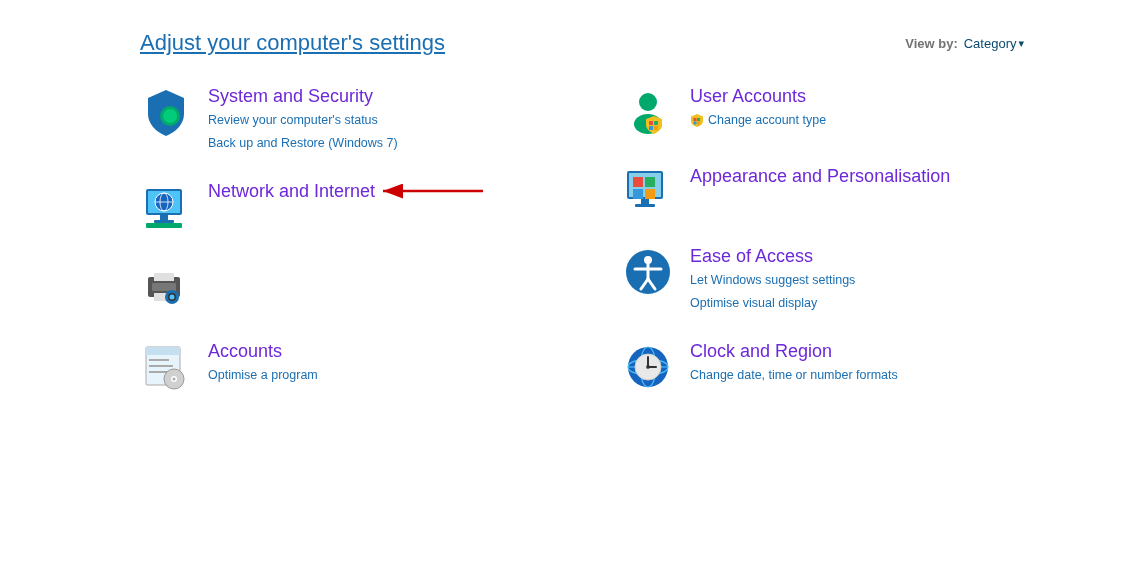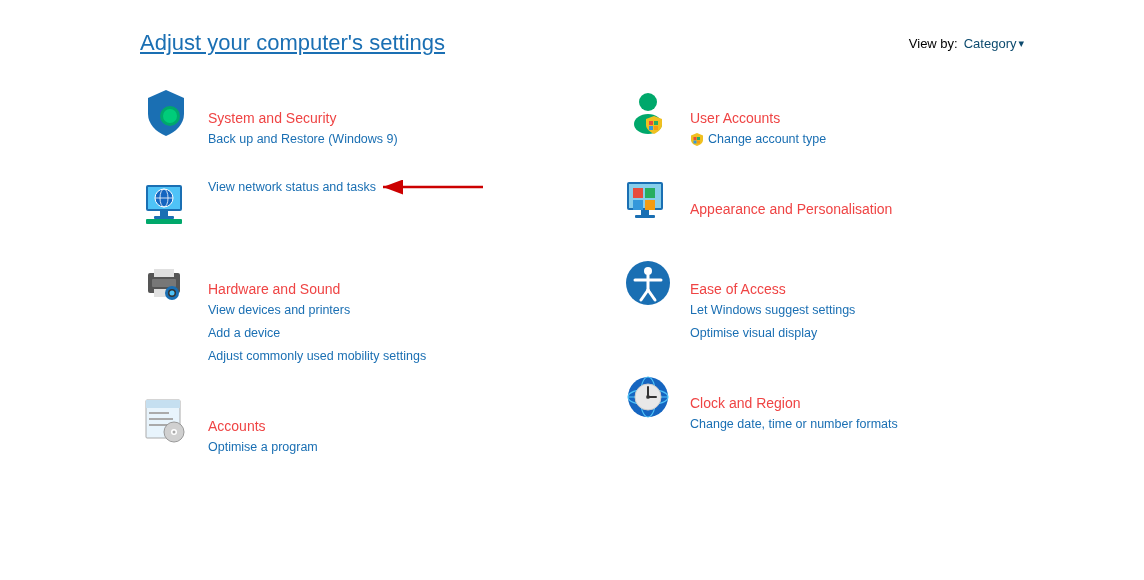"View by:" .view-by-label { color: #000000 -> #737373; font-weight: none -> bold }
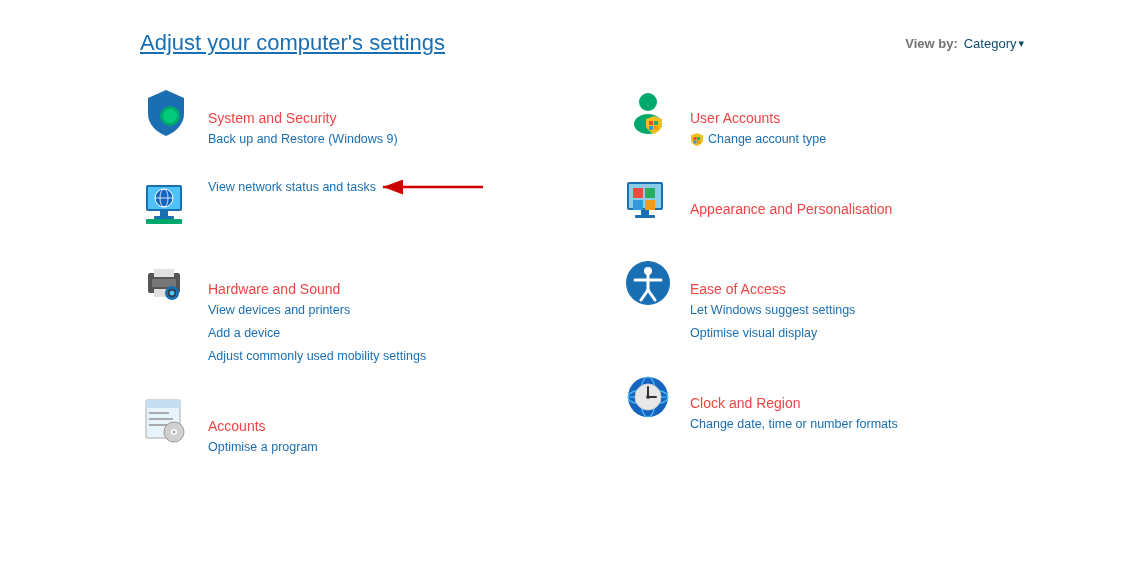"System and Security" .category-title { color: #ef4444 -> #6d28d9; font-size: 14px -> 18px; margin-top: 24px -> none }
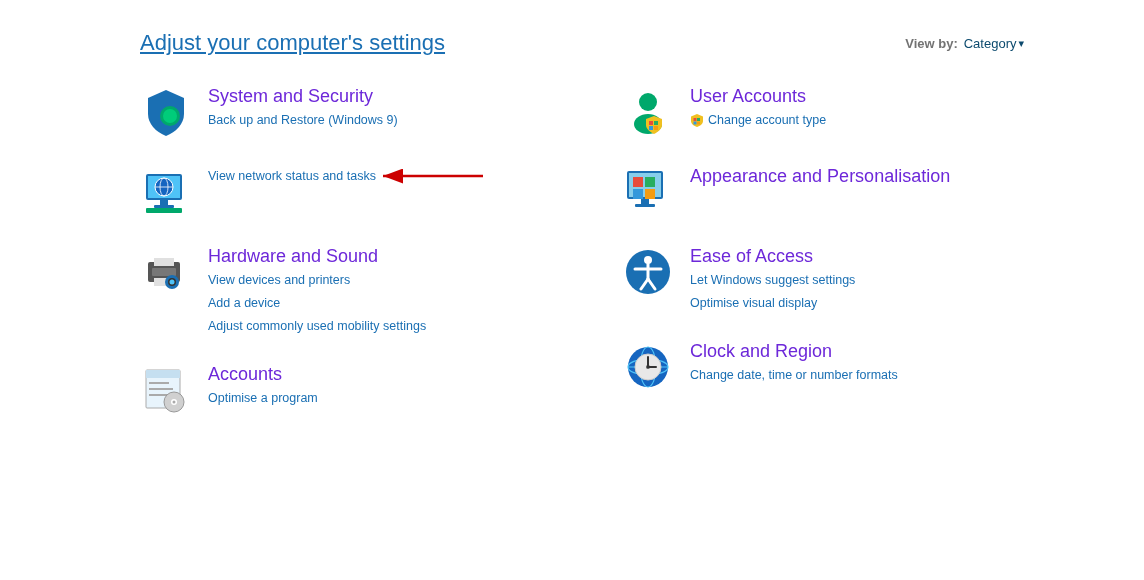"Review your computer's status" a.sub-link { html: none -> <a>Review your computer's status</a> }
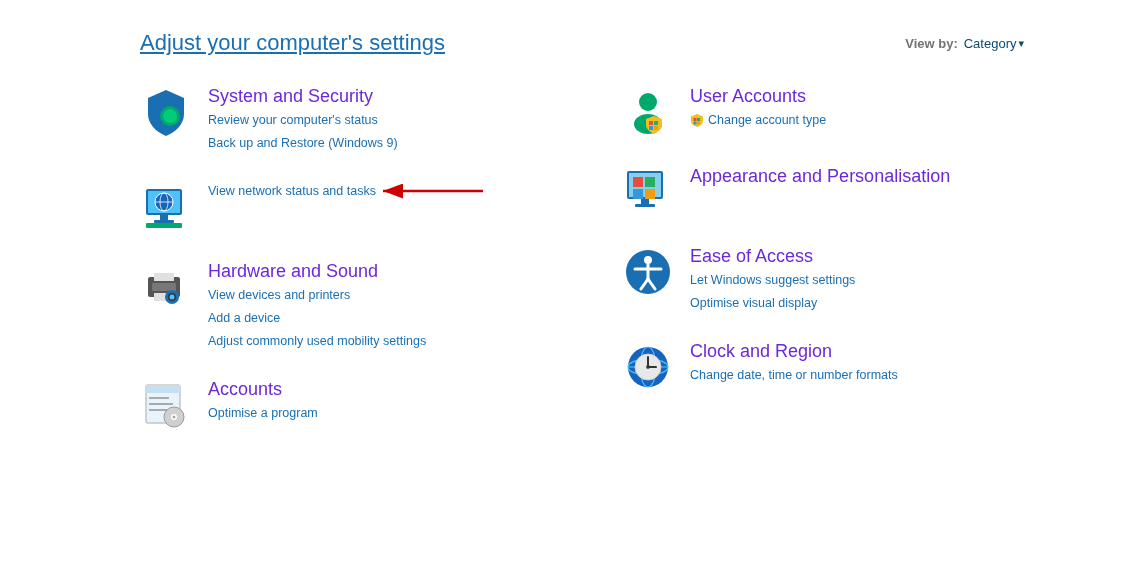"Back up and Restore (Windows" a.sub-link { text: 9 -> 7 }
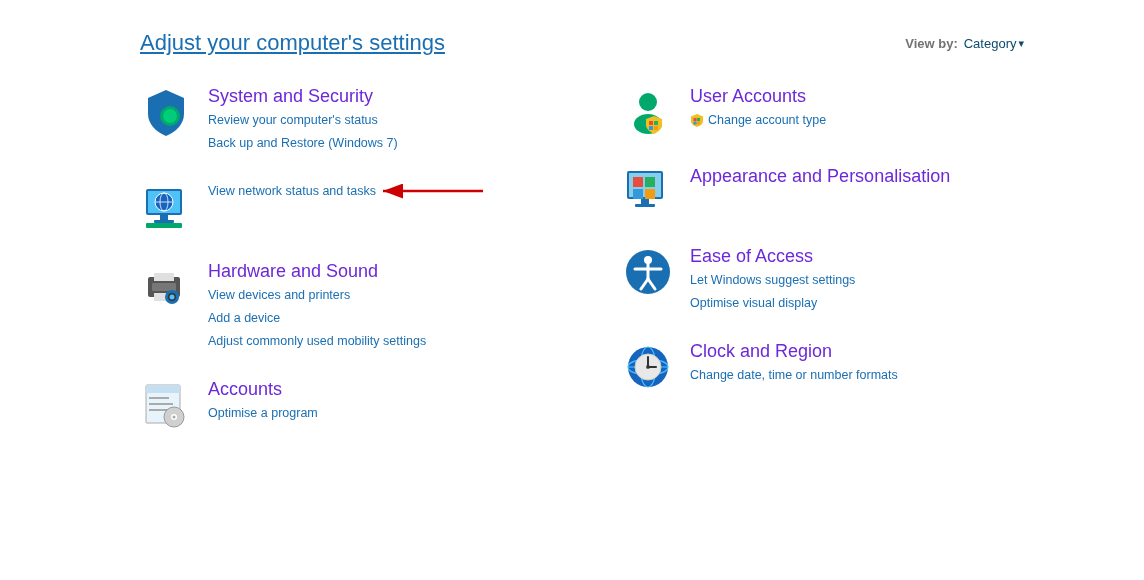"Network and Internet" a.category-title { html: none -> <a>Network and Internet</a> }
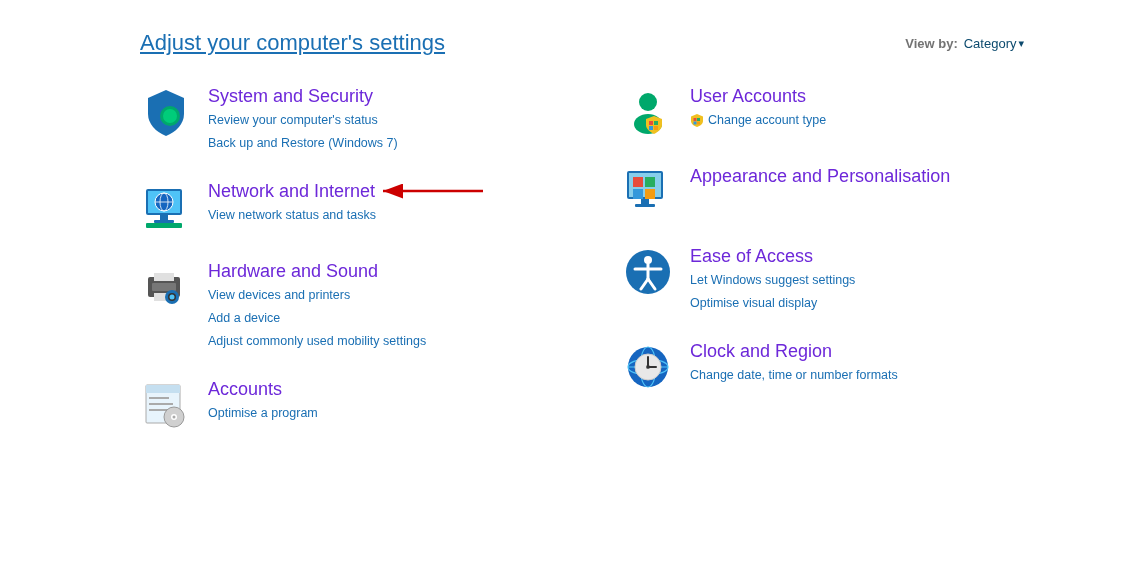"View network status and tasks" a.sub-link { html: <a>View network status and tasks</a> -> none }
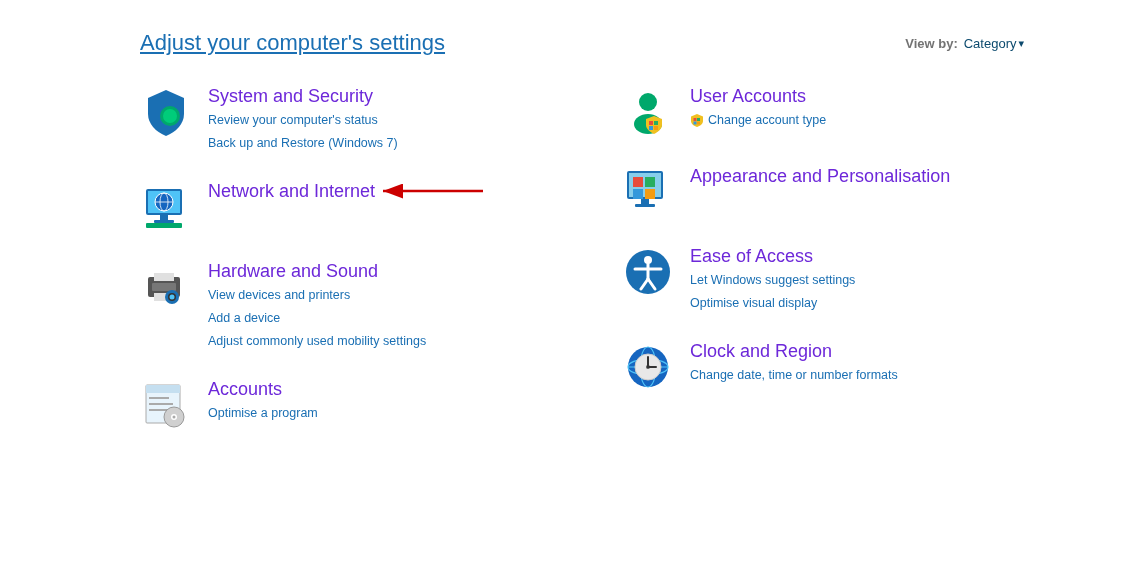"Hardware and Sound" div.text-block { html: <div> <a>Hardware and Sound</a> <a>View devices and printers</a> <a>Add a device</a> <a>Adjust commonly used mobility settings</a> </div> -> none }
